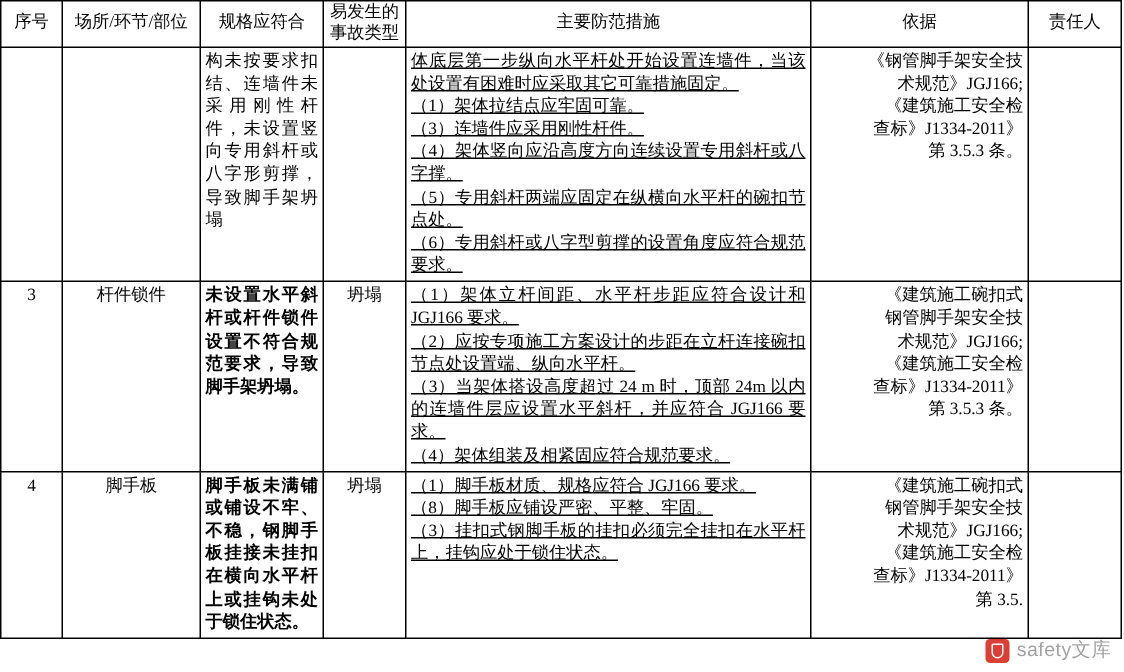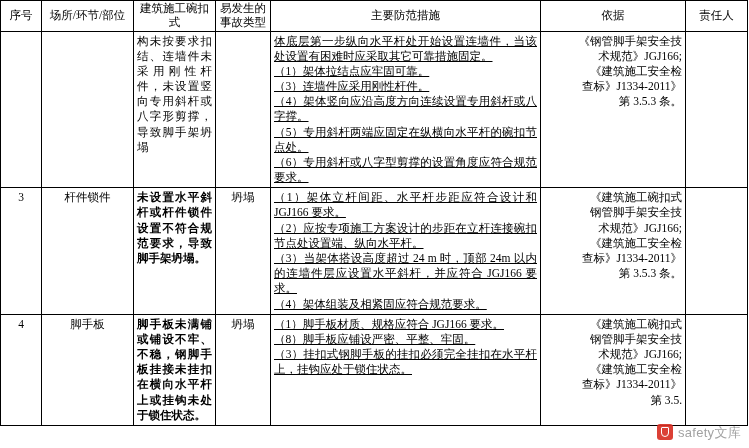"建筑施工碗扣式" th { text: 建筑施工碗扣式 -> 规格应符合 }
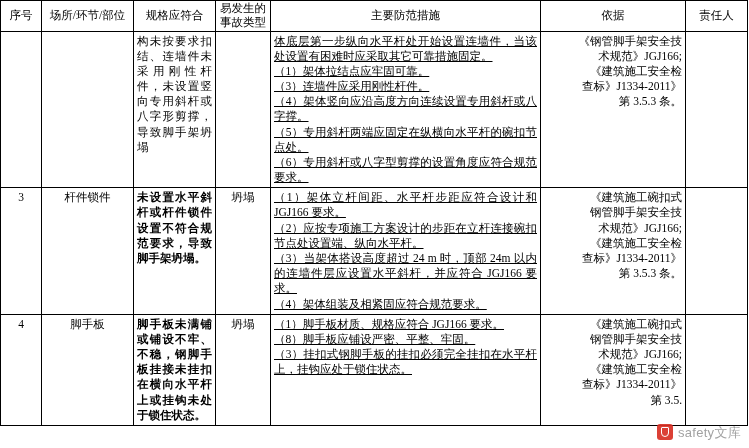"safety文库" .watermark { align-items: flex-start -> flex-end }
